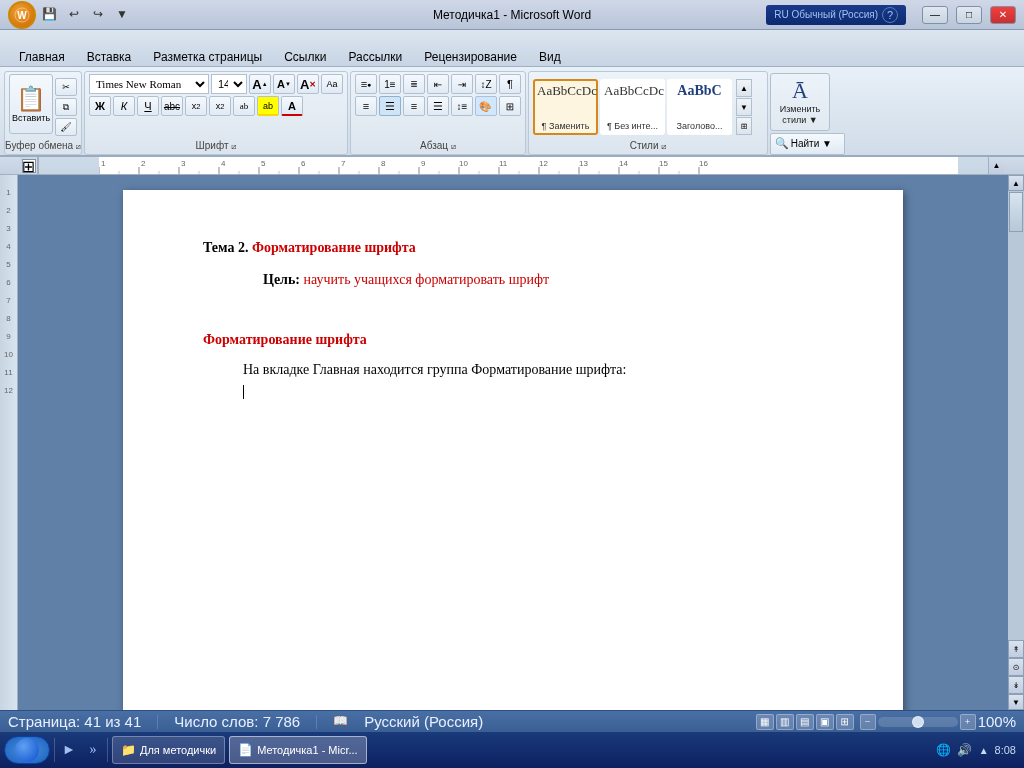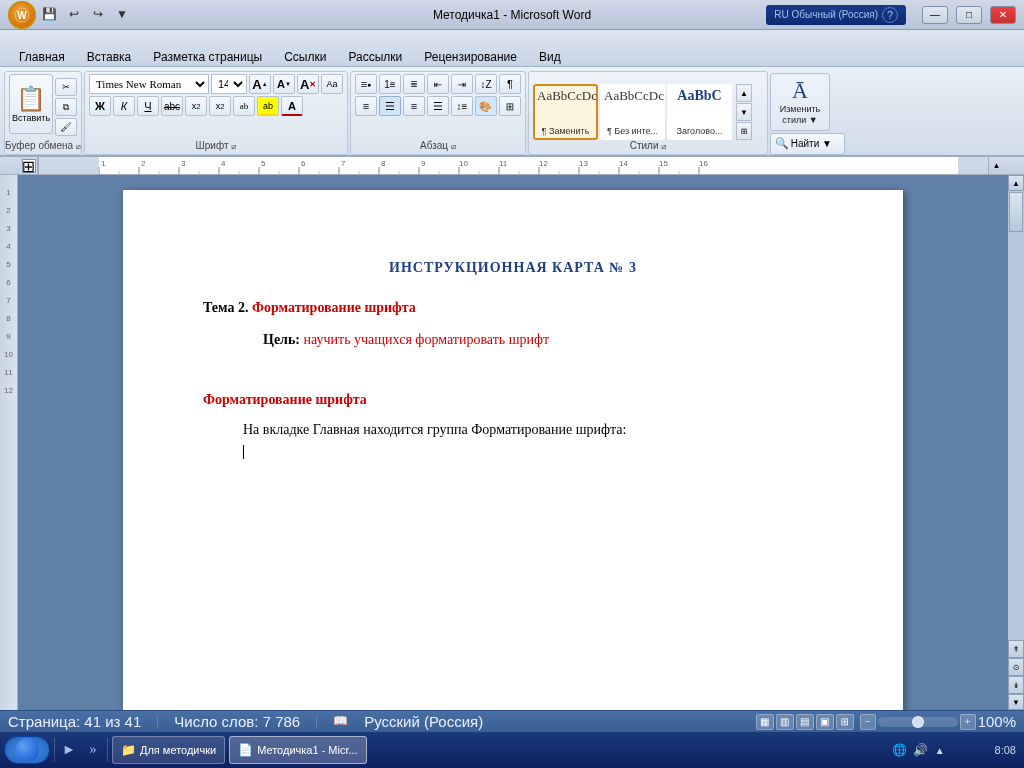"AaBbCcDc" div.ribbon-group-content { align-items: flex-end -> center }
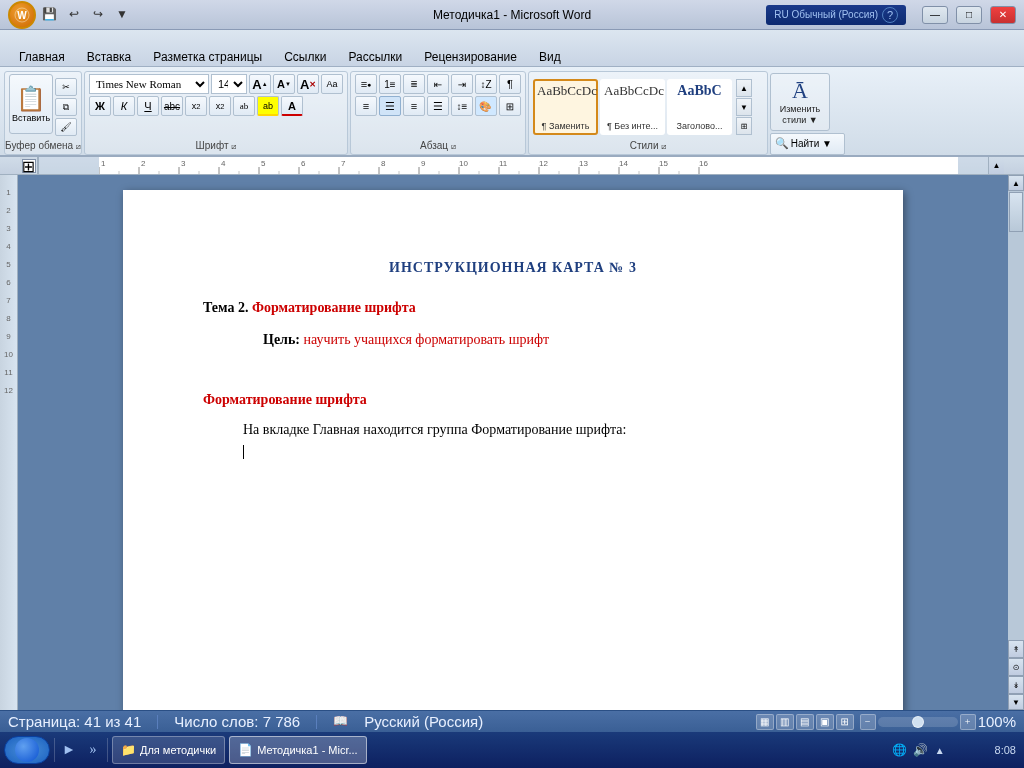"ИНСТРУКЦИОННАЯ КАРТА № 3" div.doc-title { html: <div>ИНСТРУКЦИОННАЯ КАРТА № 3</div> -> none }
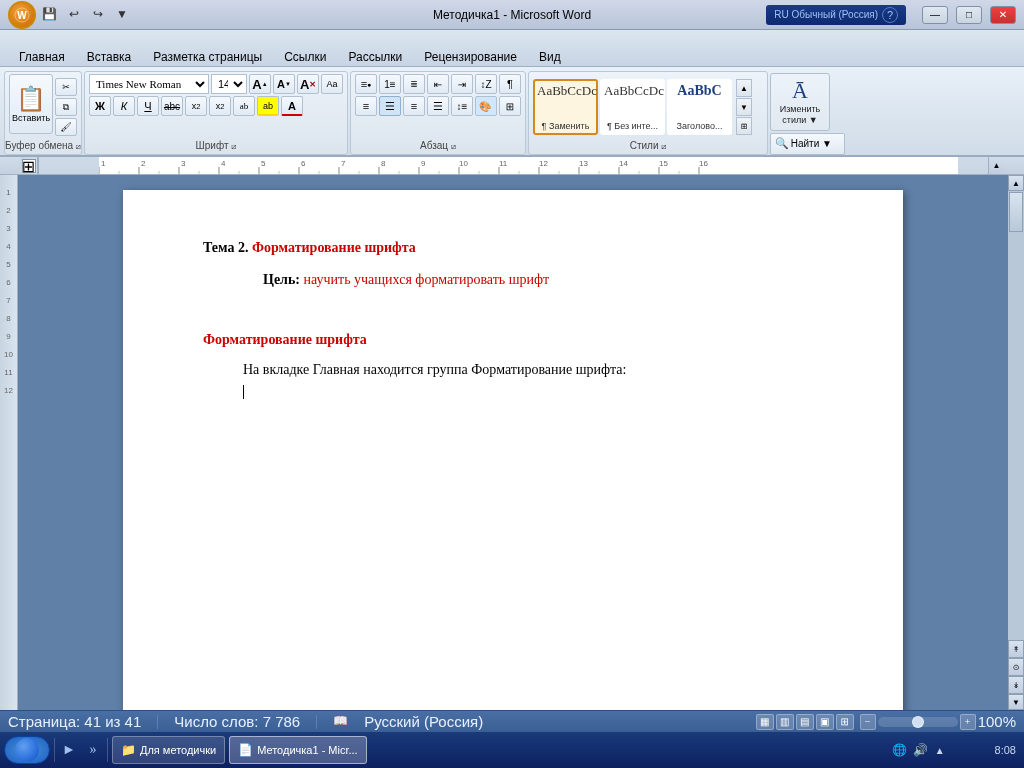"8:08" .tray-time { margin-left: 44px -> none }
